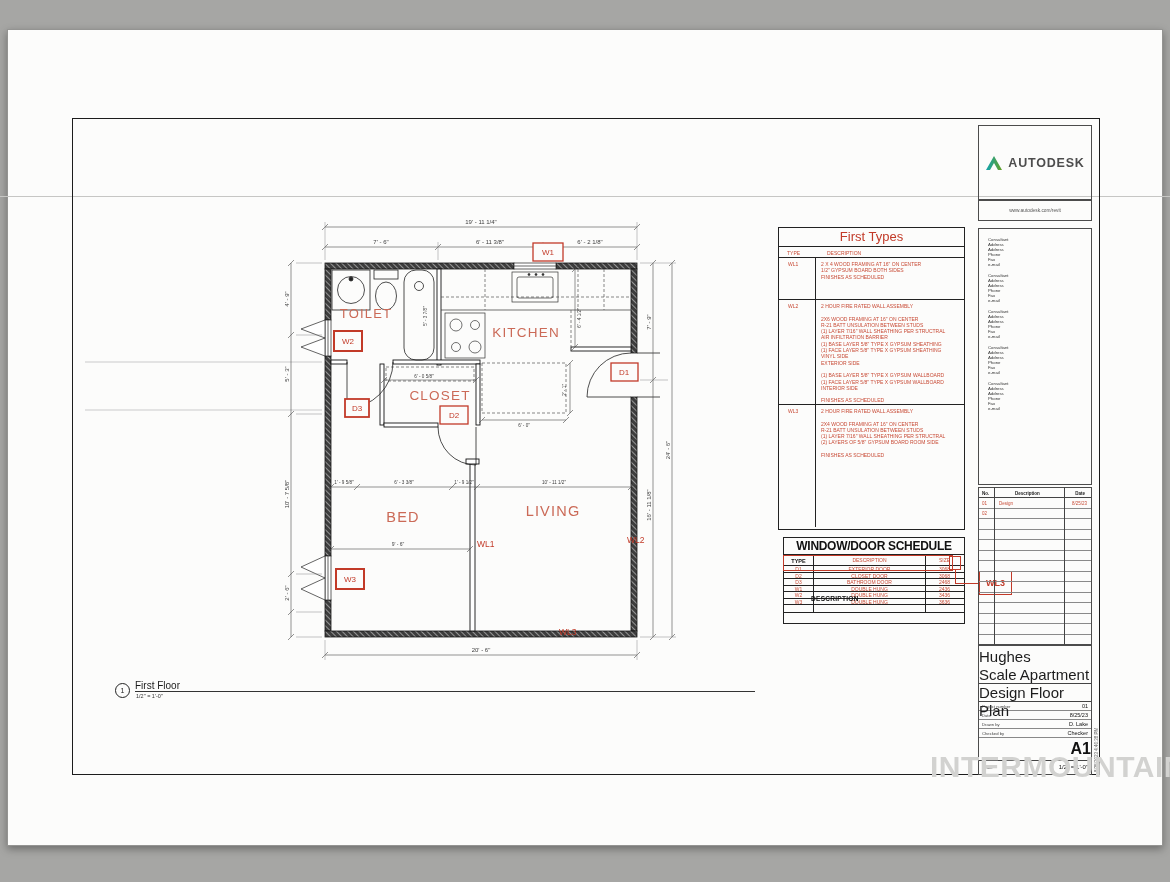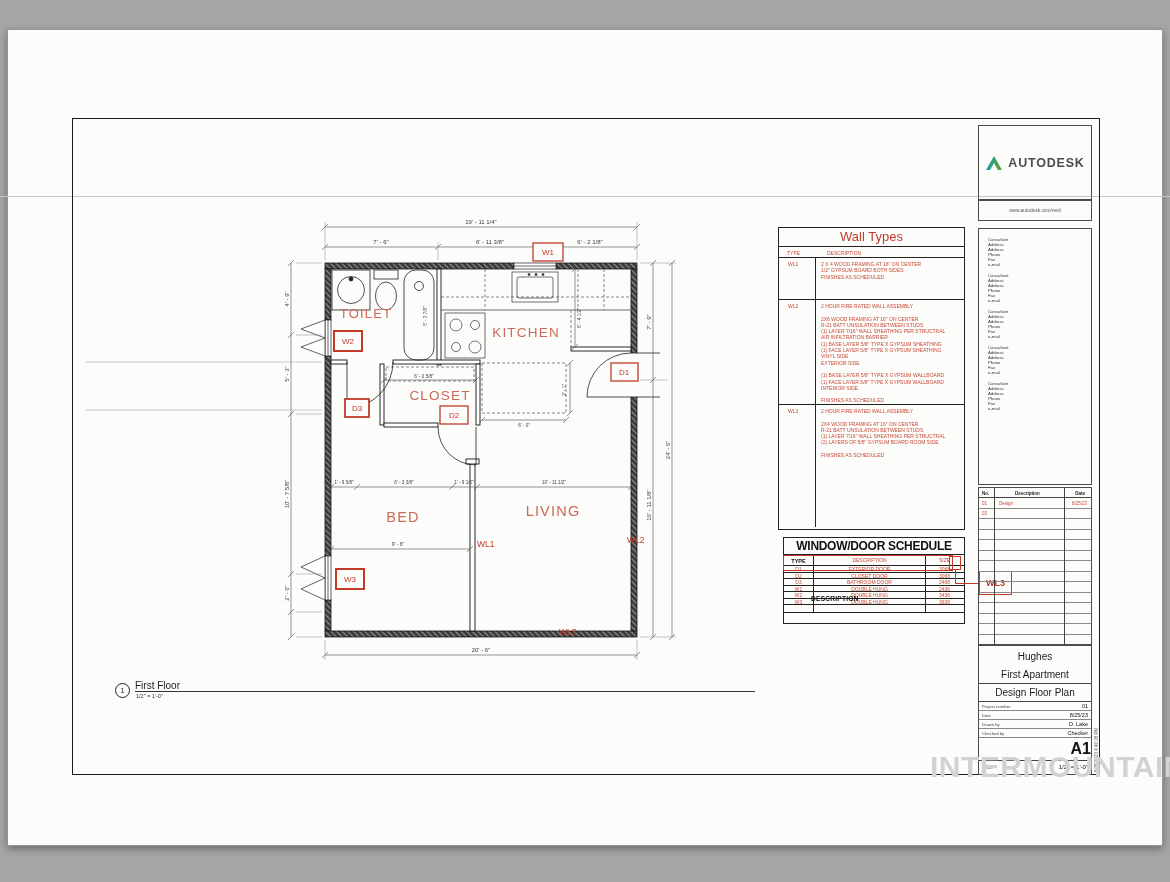"Wall Types" div.wt-title { text: Wall -> First }
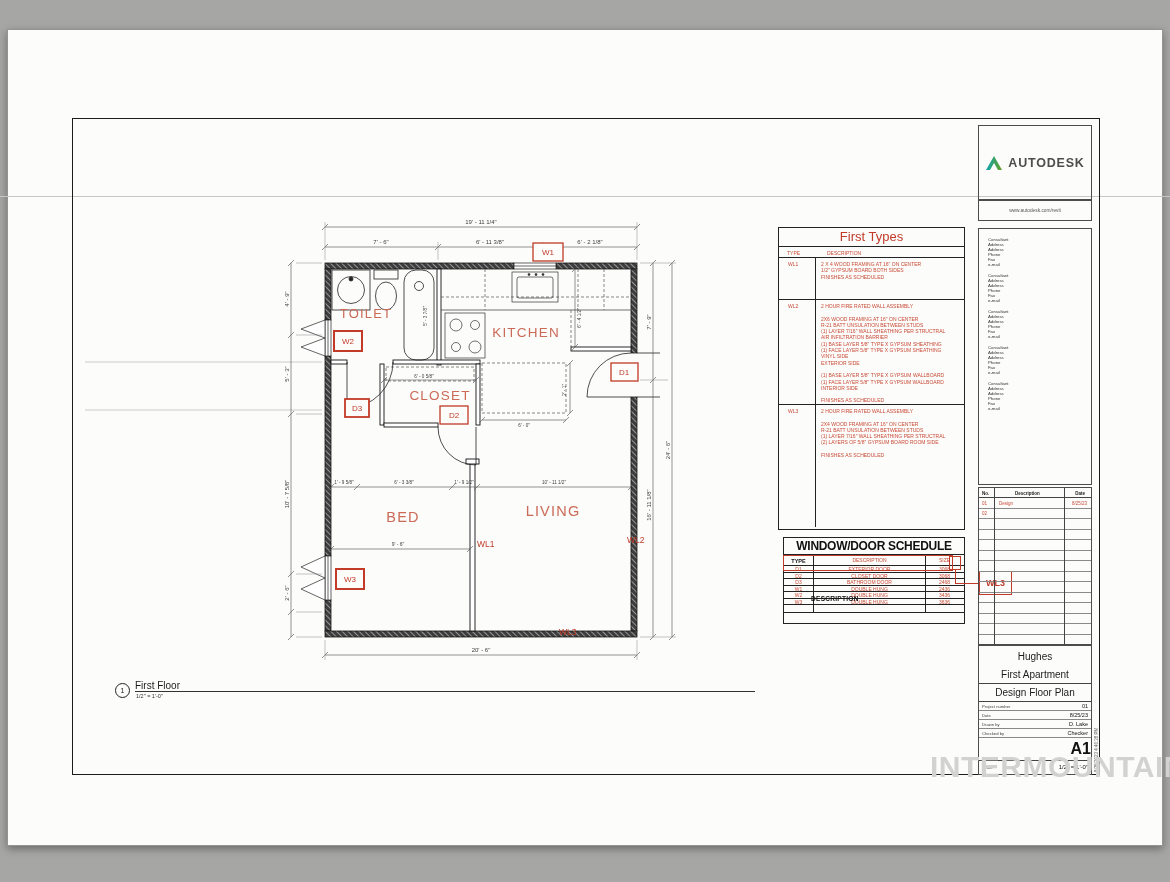"Hughes" .own { font-size: 10px -> 15px; text-align: center -> none }
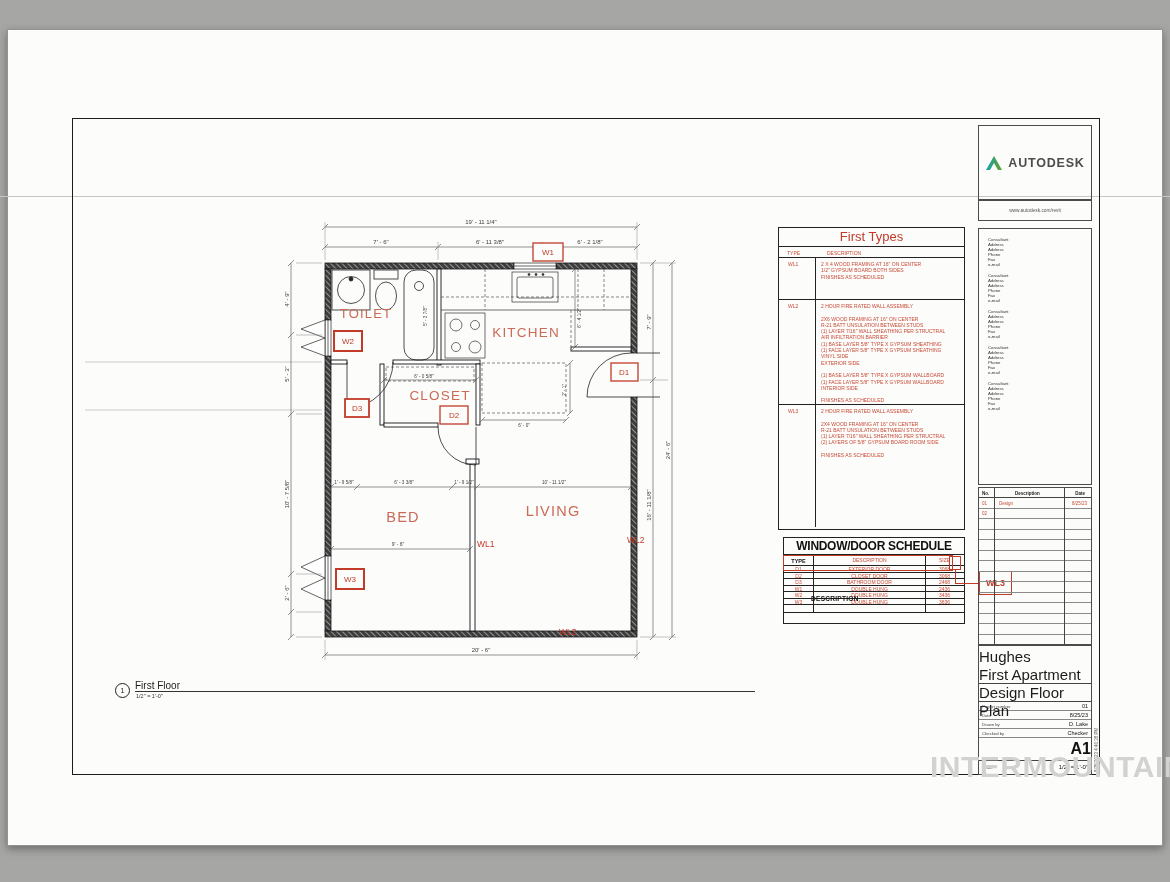"First Apartment" div.own { text: First -> Scale }
